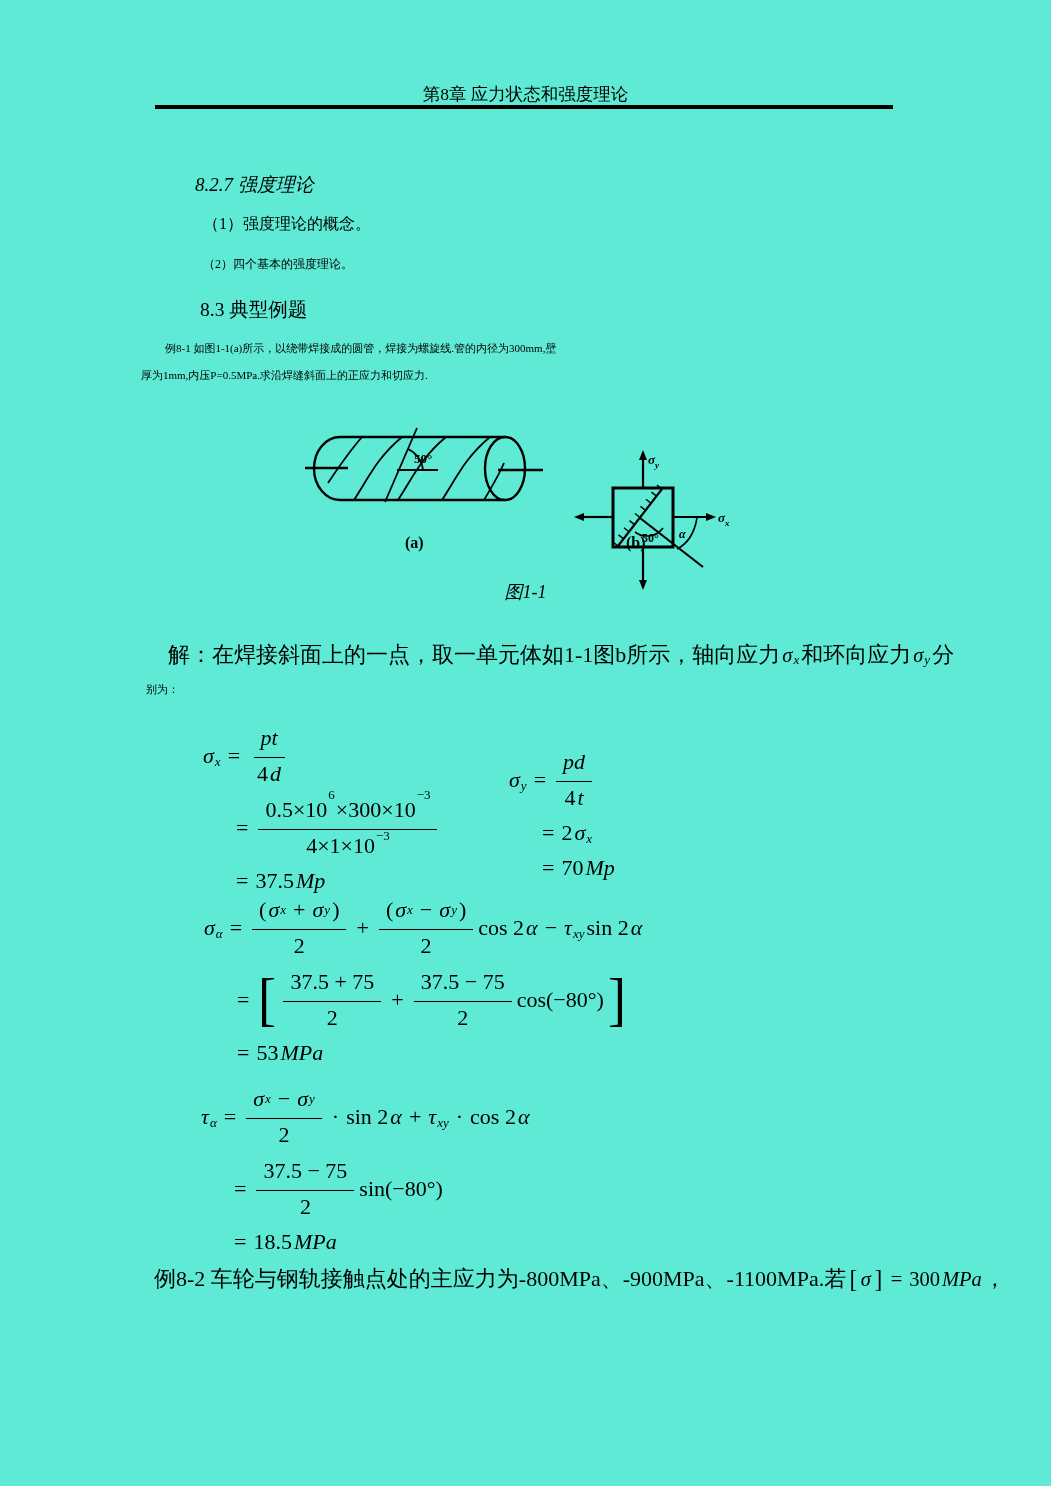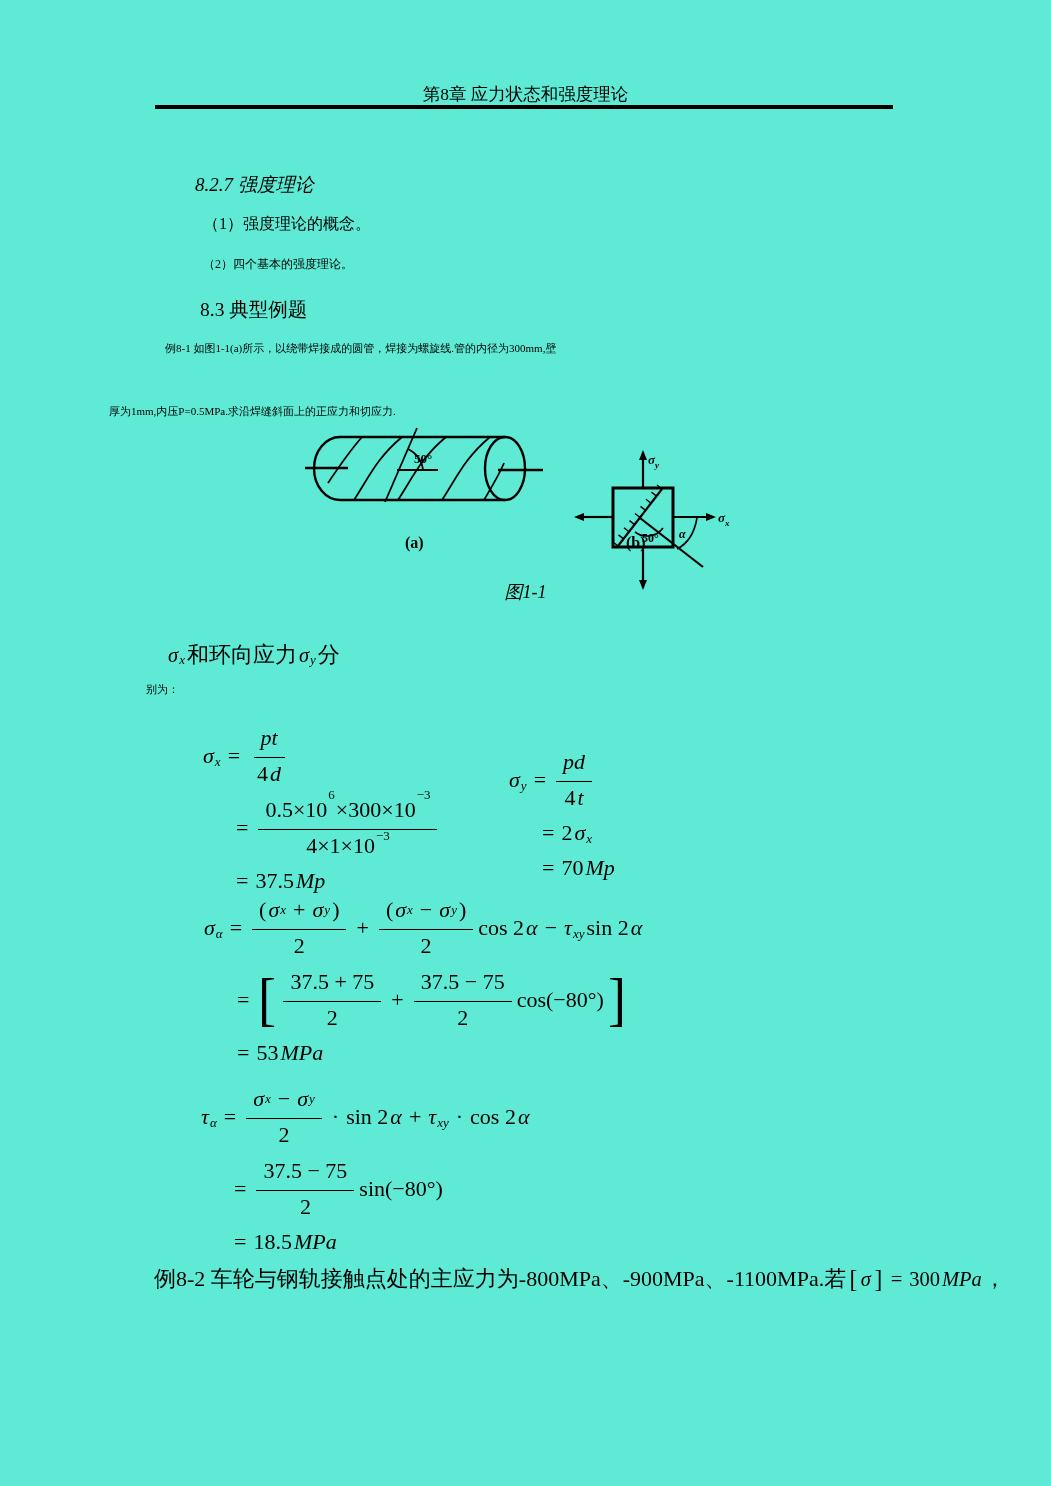"厚为1mm,内压P=0.5MPa.求沿焊缝斜面上的正应力和切应力." .ex81-l2 { left: 109px -> 141px; margin-top: 36px -> none }
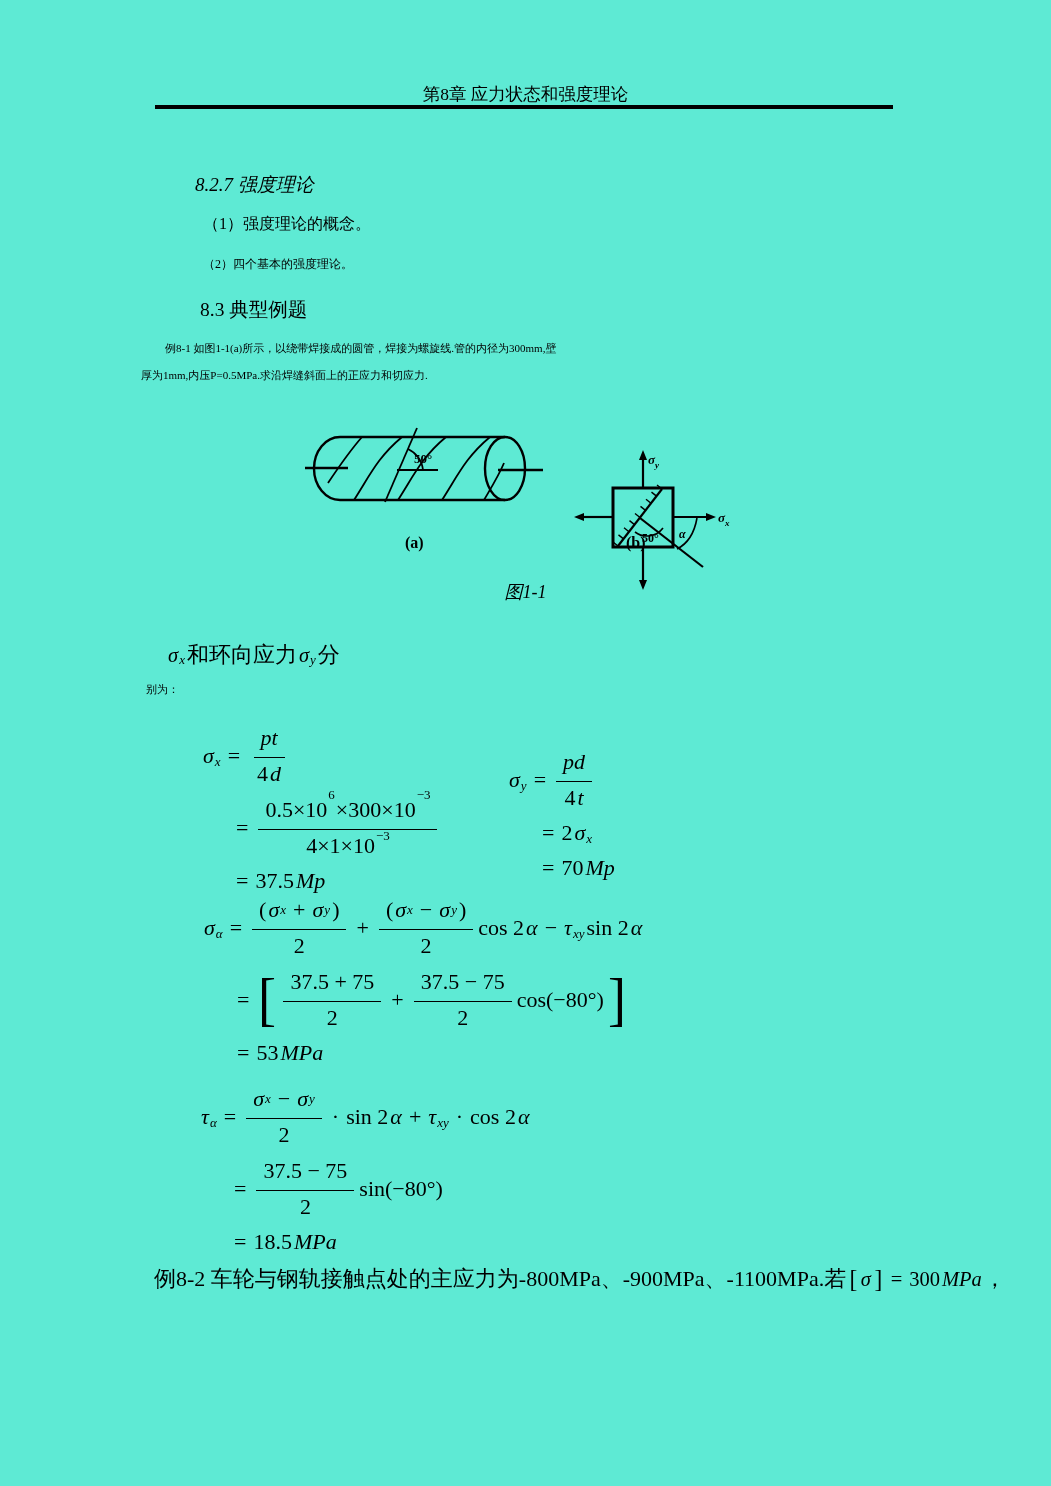"解：在焊接斜面上的一点，取一单元体如1-1图b所示，轴向应力" span.tk { html: none -> <span>解：在焊接斜面上的一点，取一单元体如1-1图b所示，轴向应力</span> }
